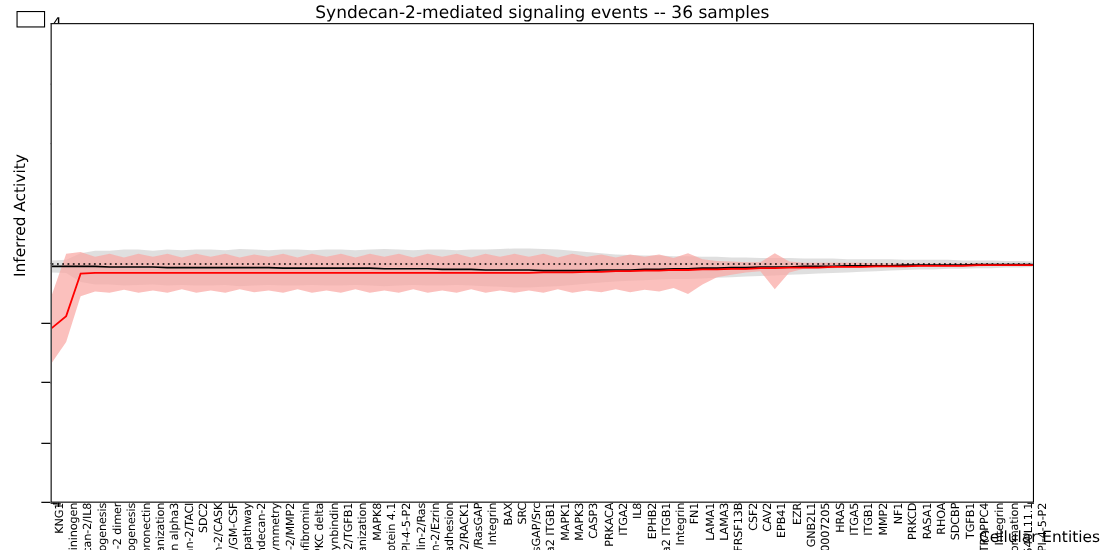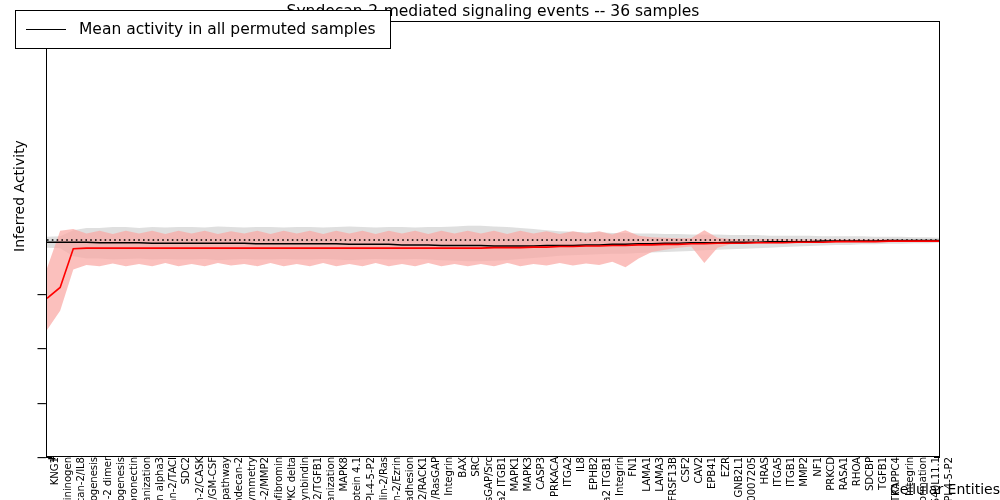"Mean activity in all permuted" div.legend-row { html: <div> <span></span> <span>Mean activity in all permuted samples</span> </div> -> none }
